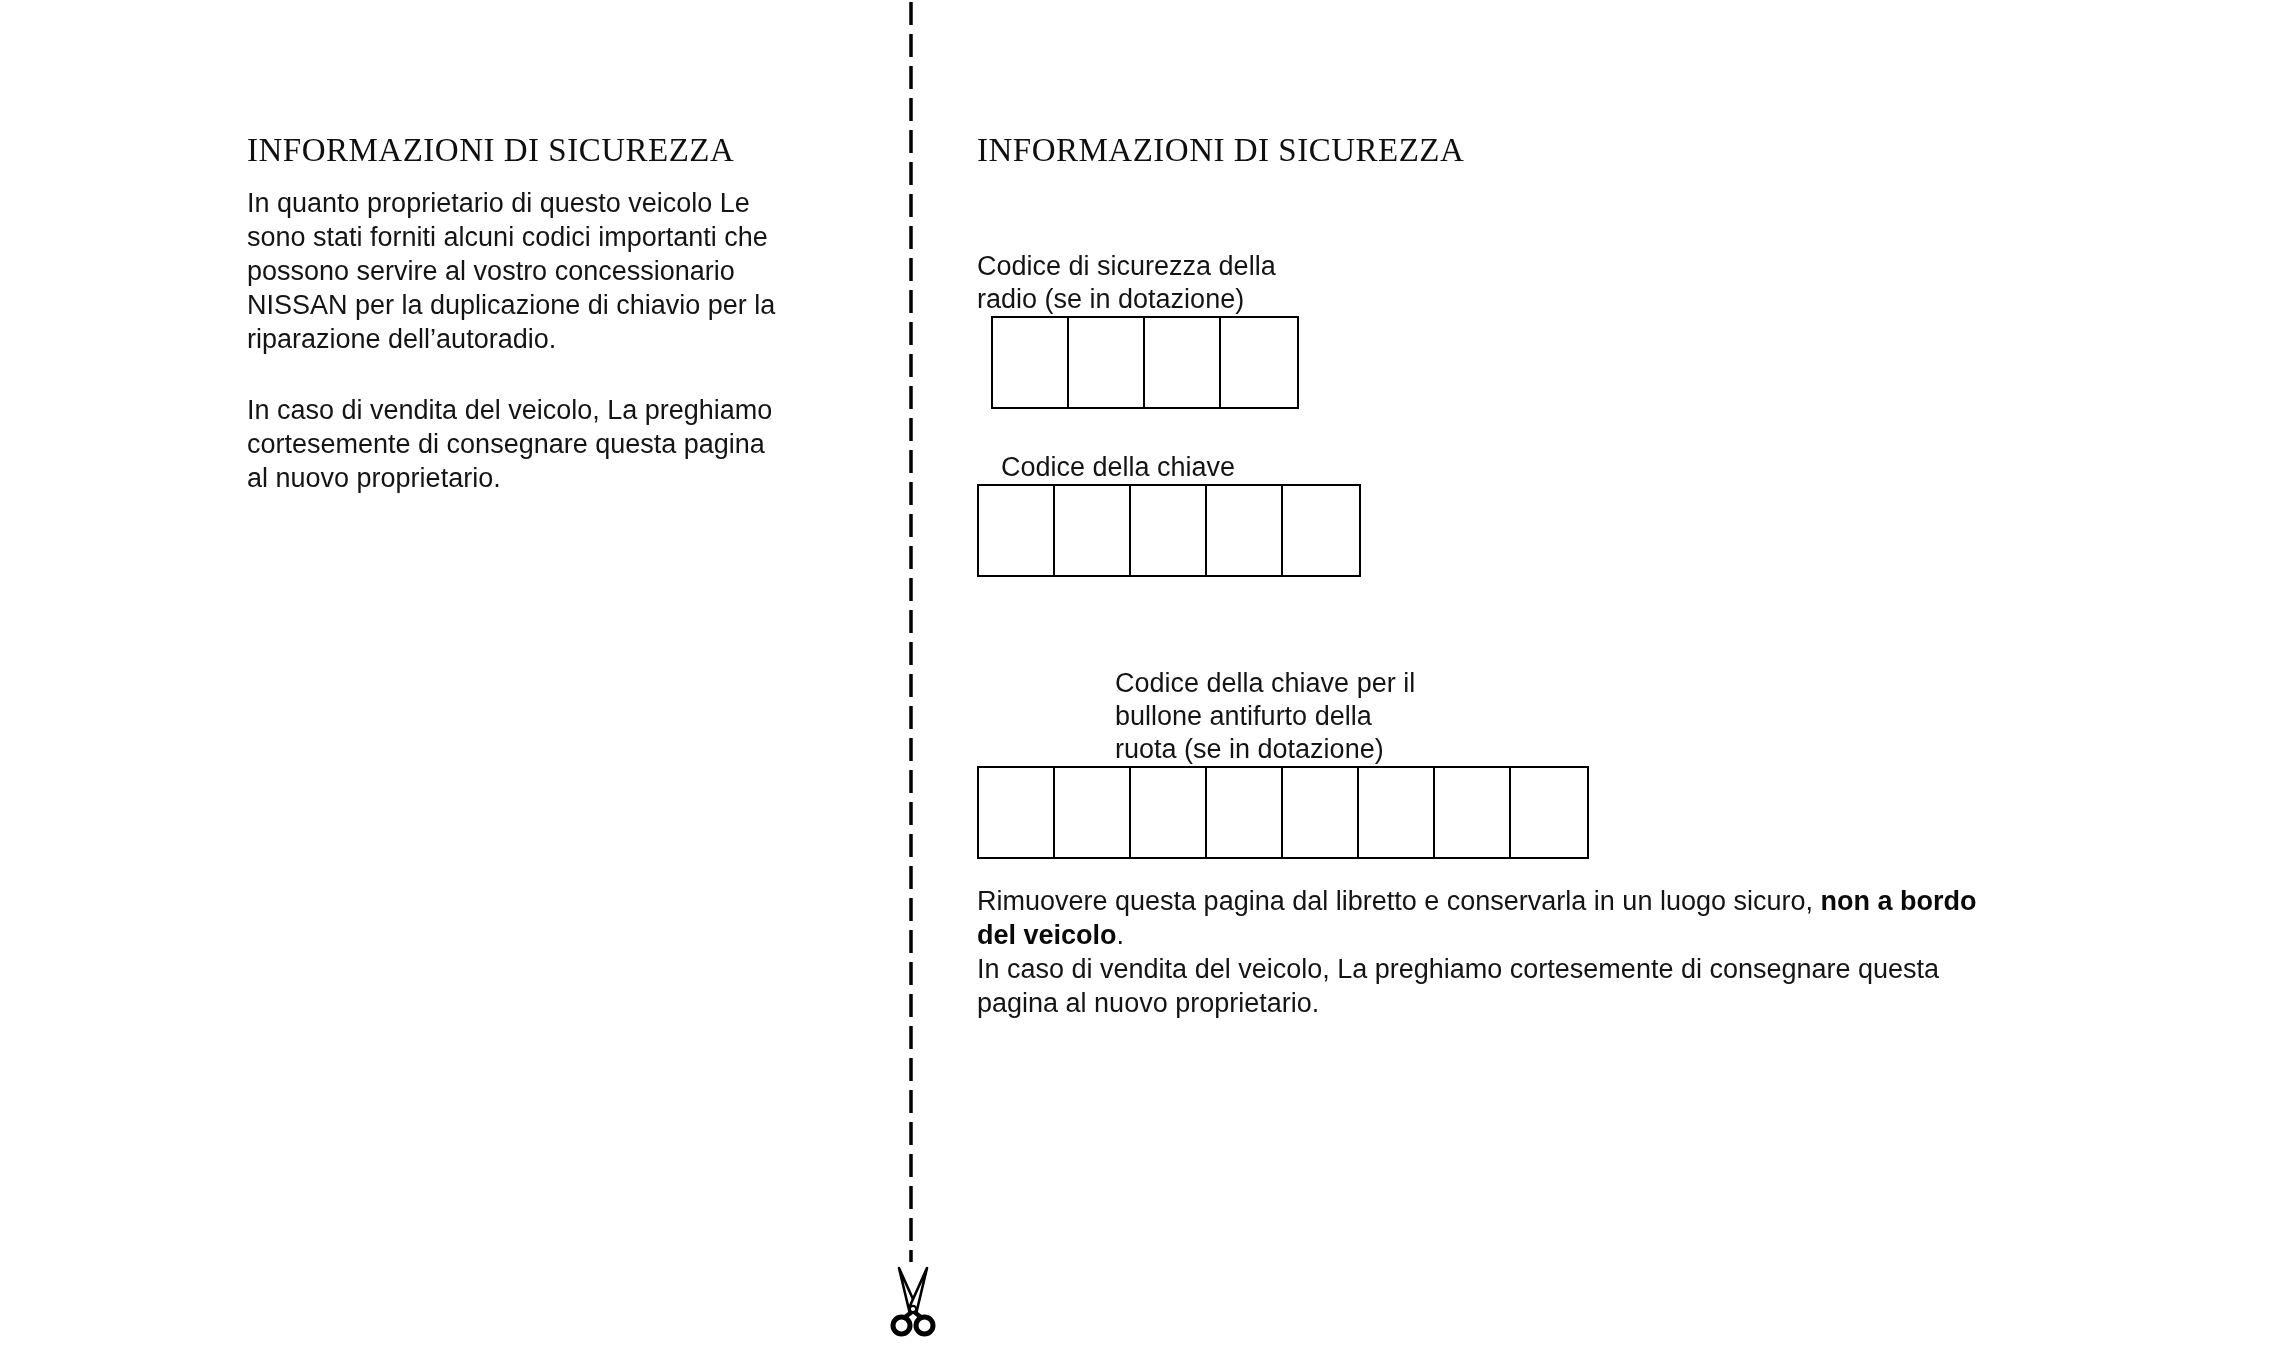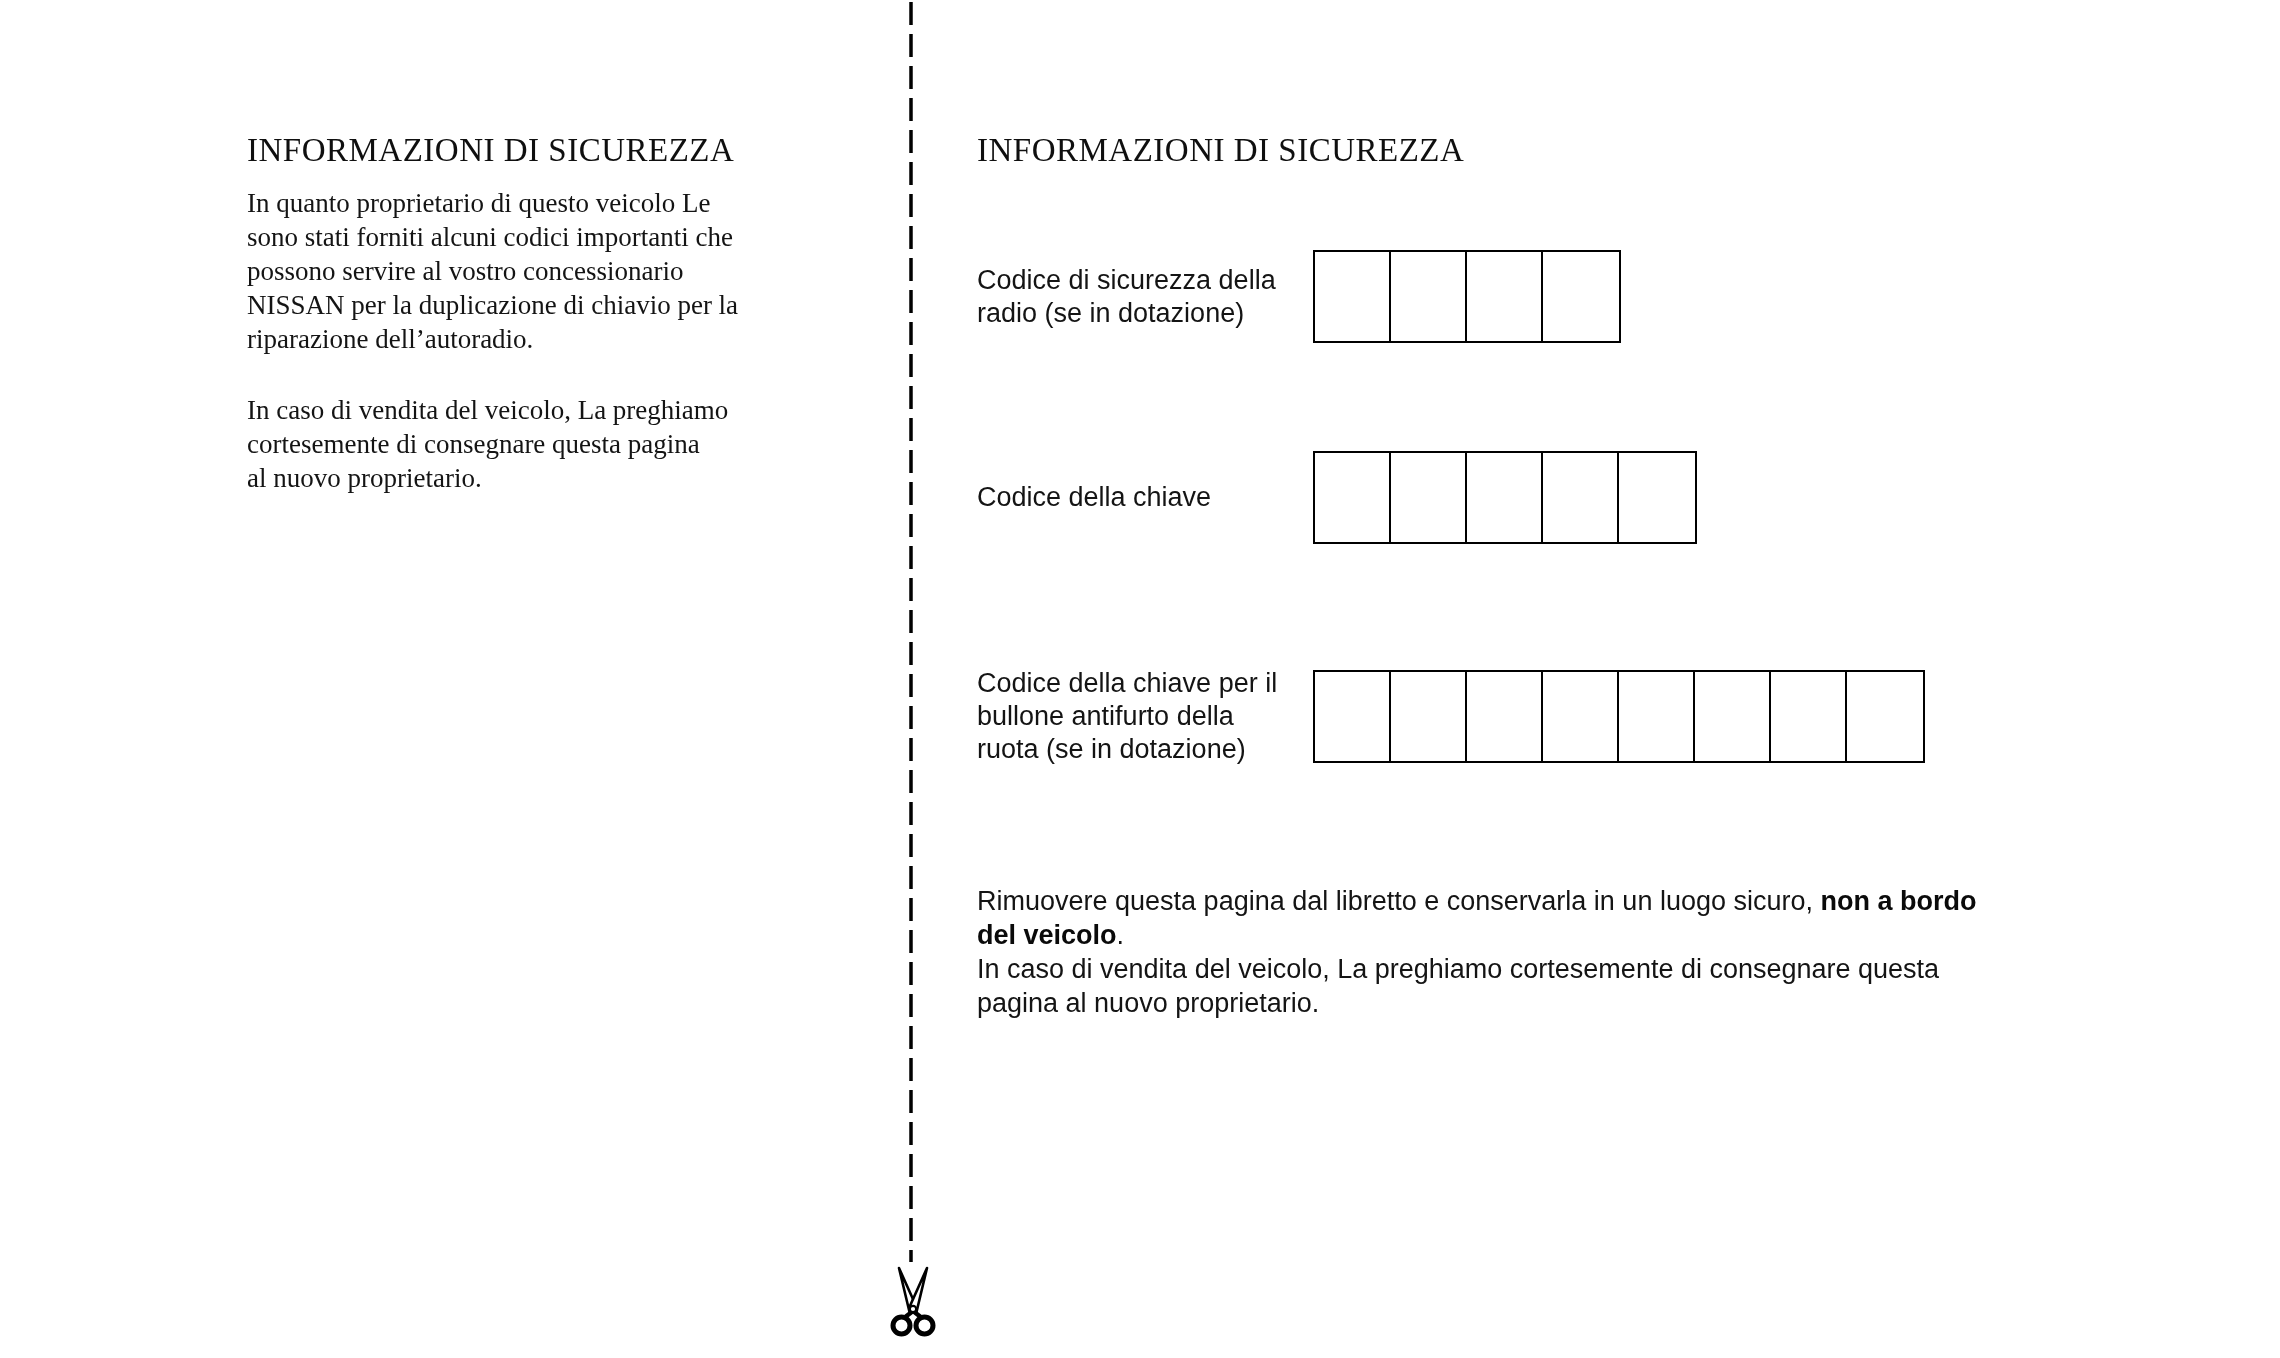"In quanto proprietario di questo" .left-col p { font-family: Liberation Serif, serif -> none }
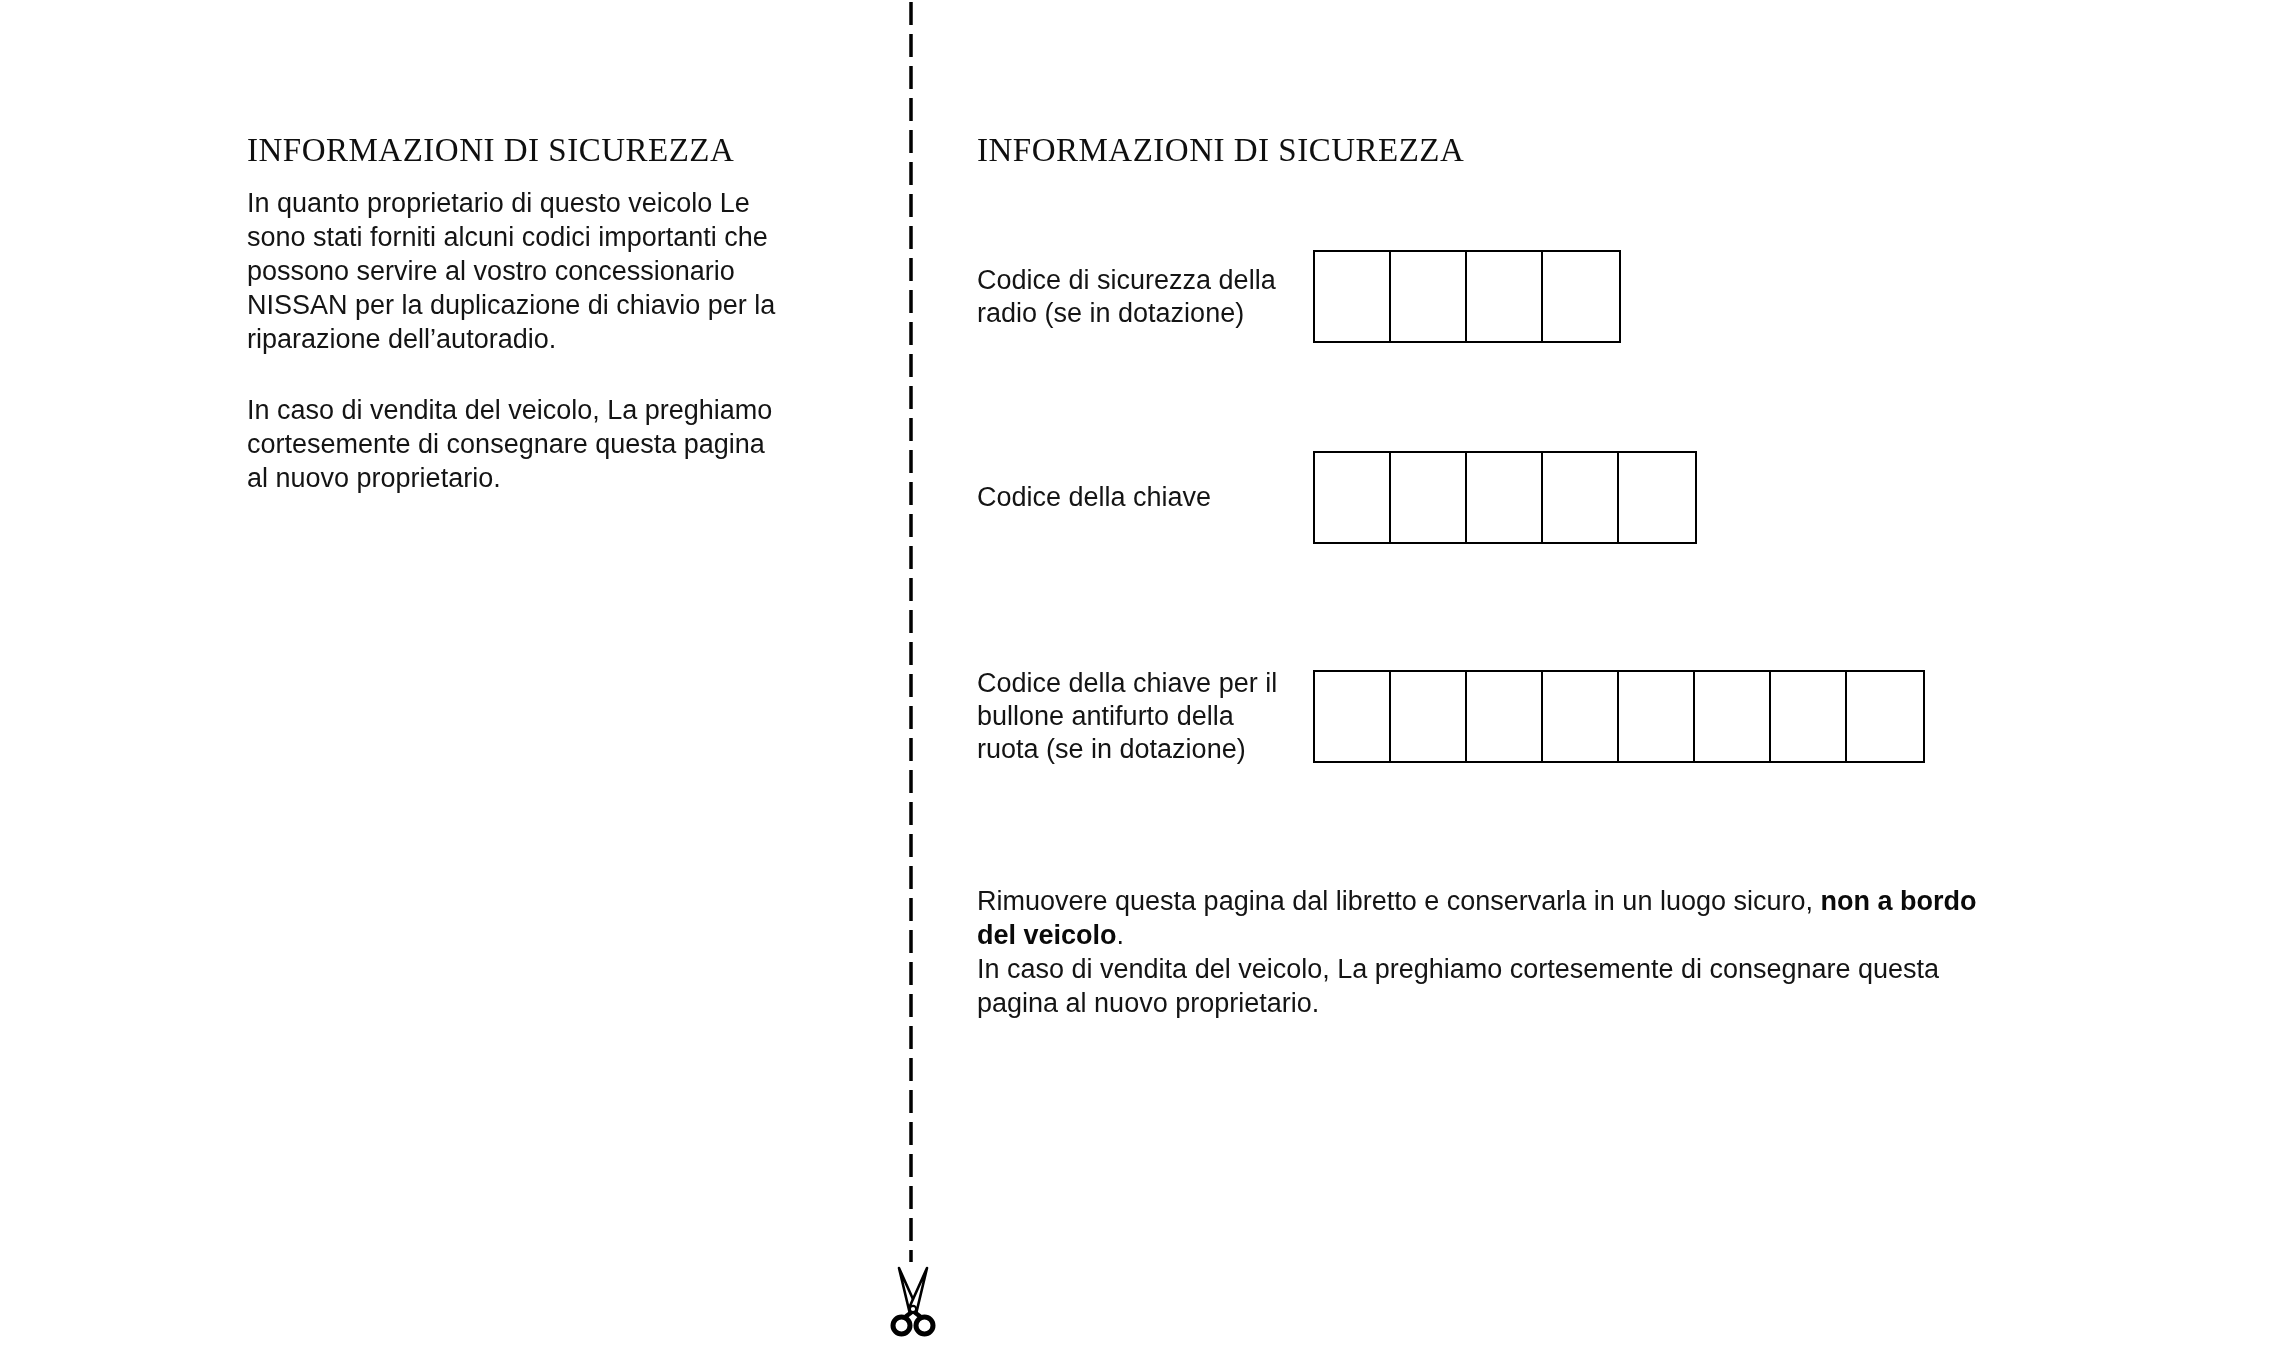"Codice di sicurezza della" .code-row { flex-direction: none -> column }
